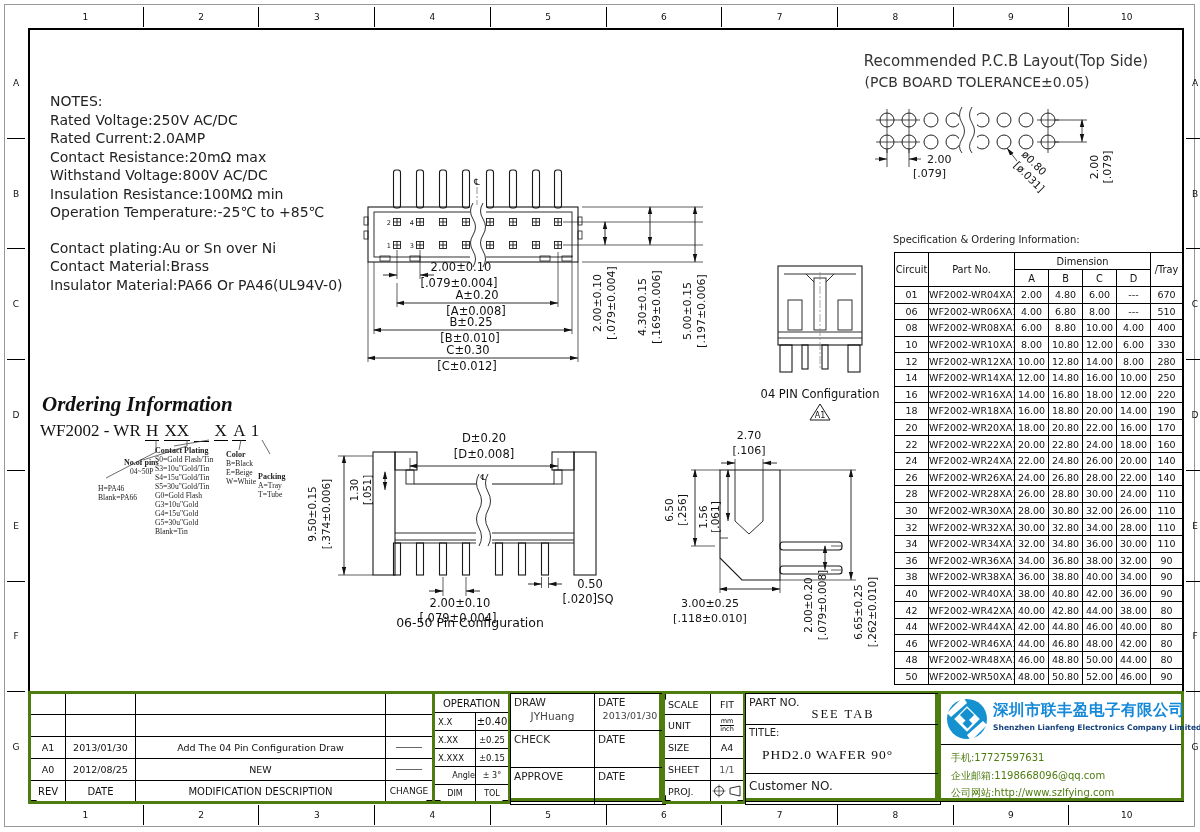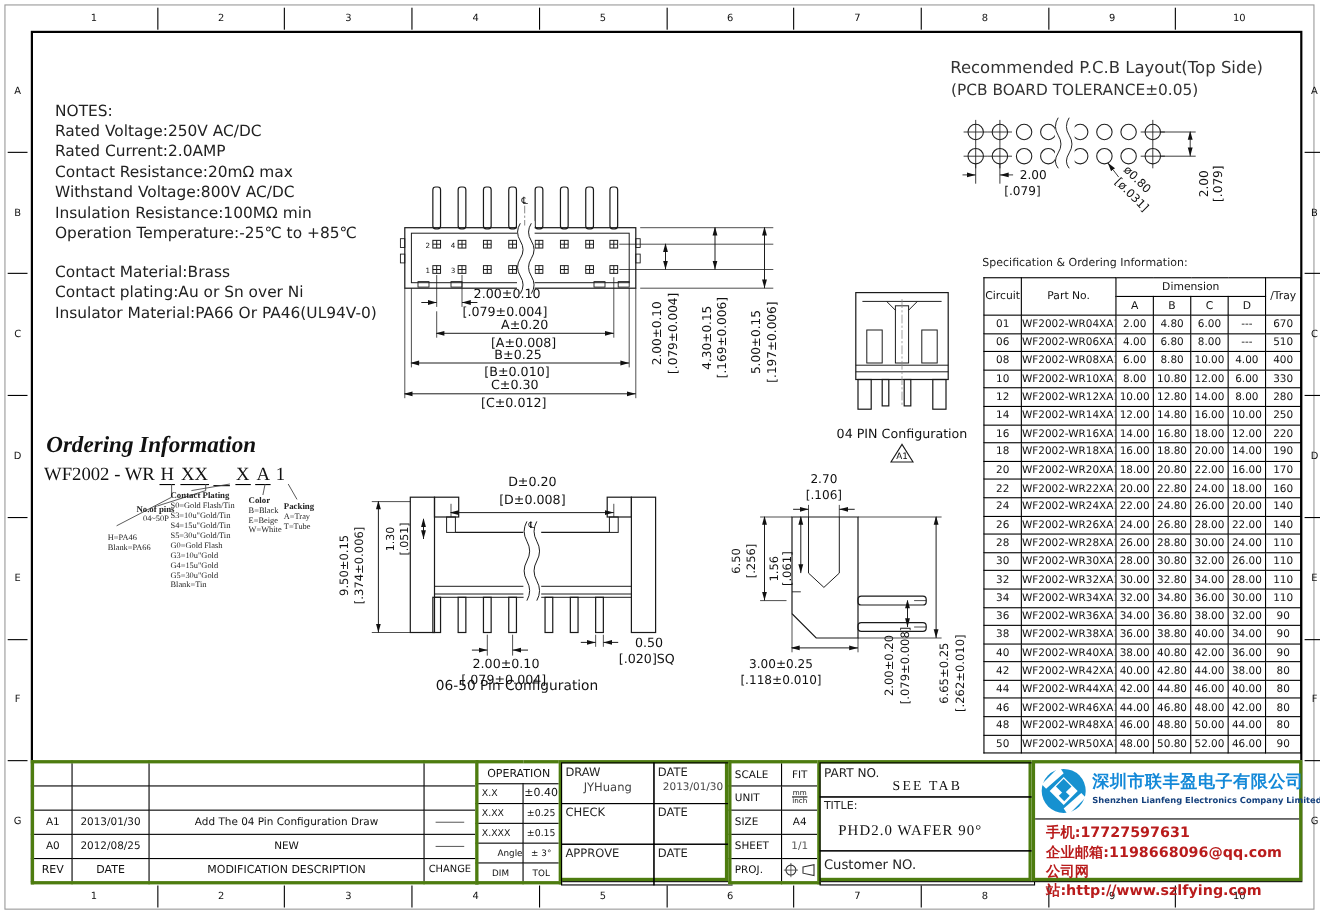"Contact Material:Brass" div.nline { order: before "Contact plating:Au or Sn over" -> after "Contact plating:Au or Sn over" }
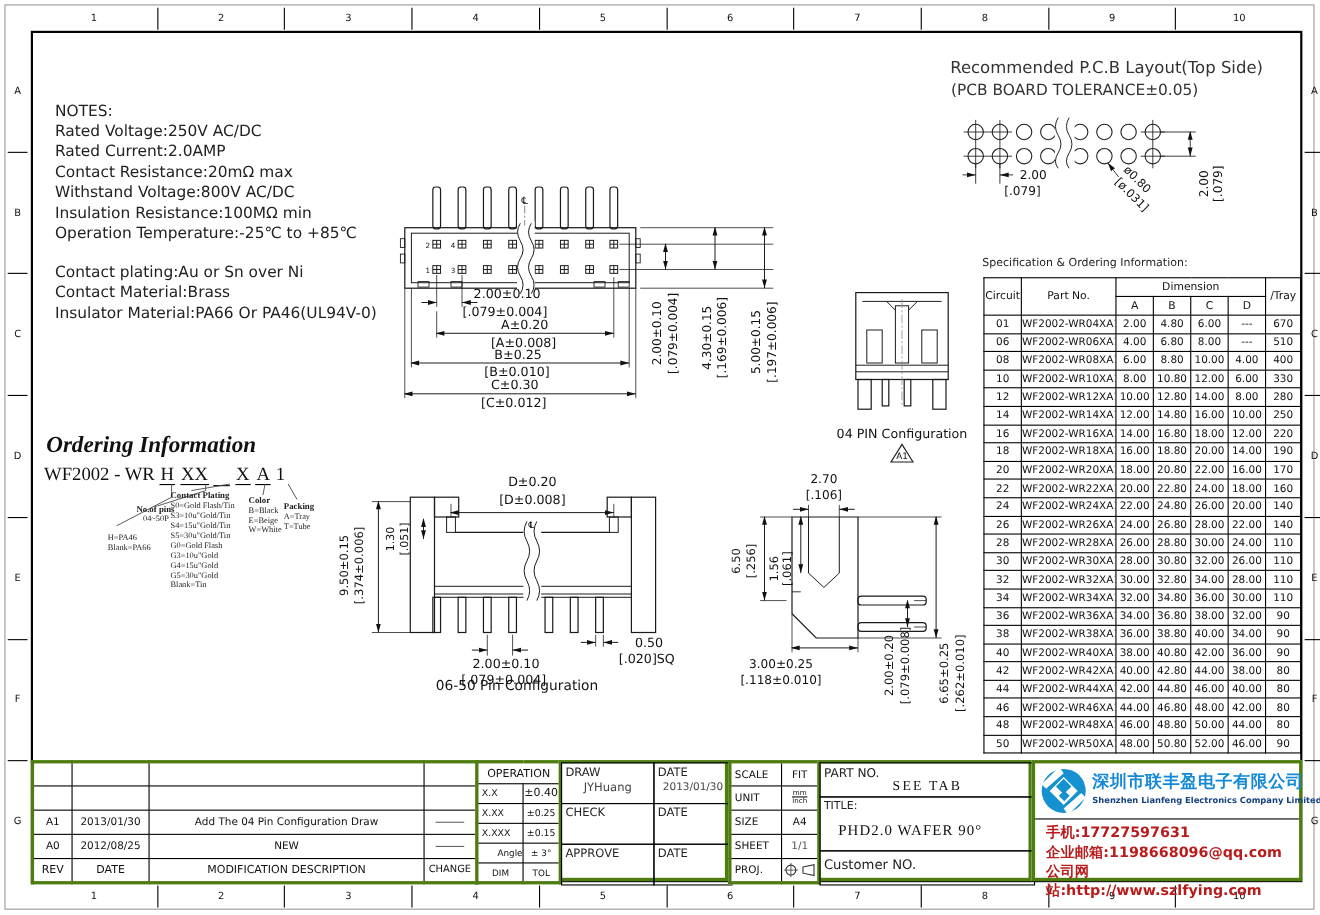"Circuit" table.grid { border-radius: none -> 20px }
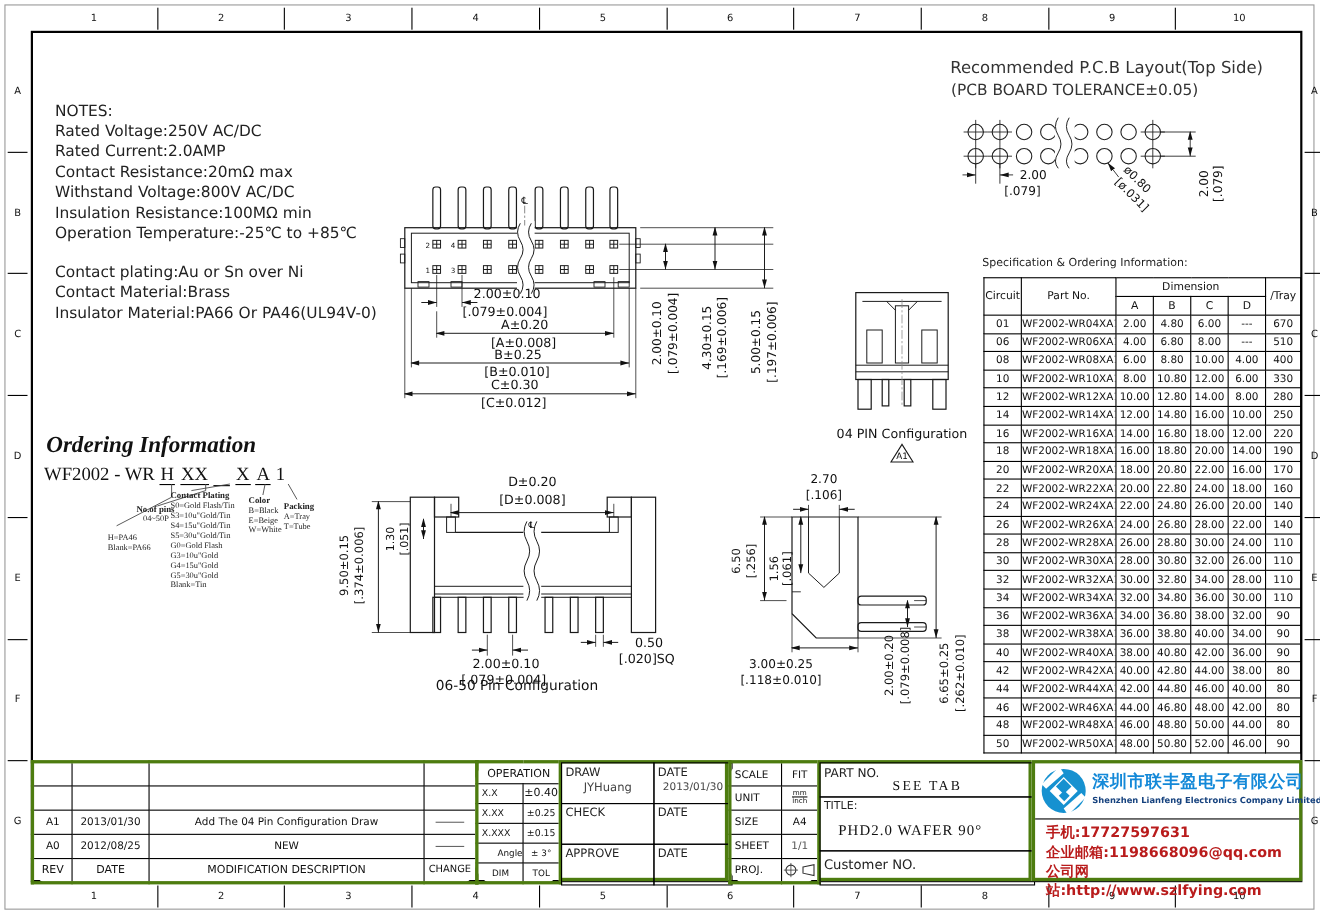"Packing" div.abs { top: 456px -> 472px }
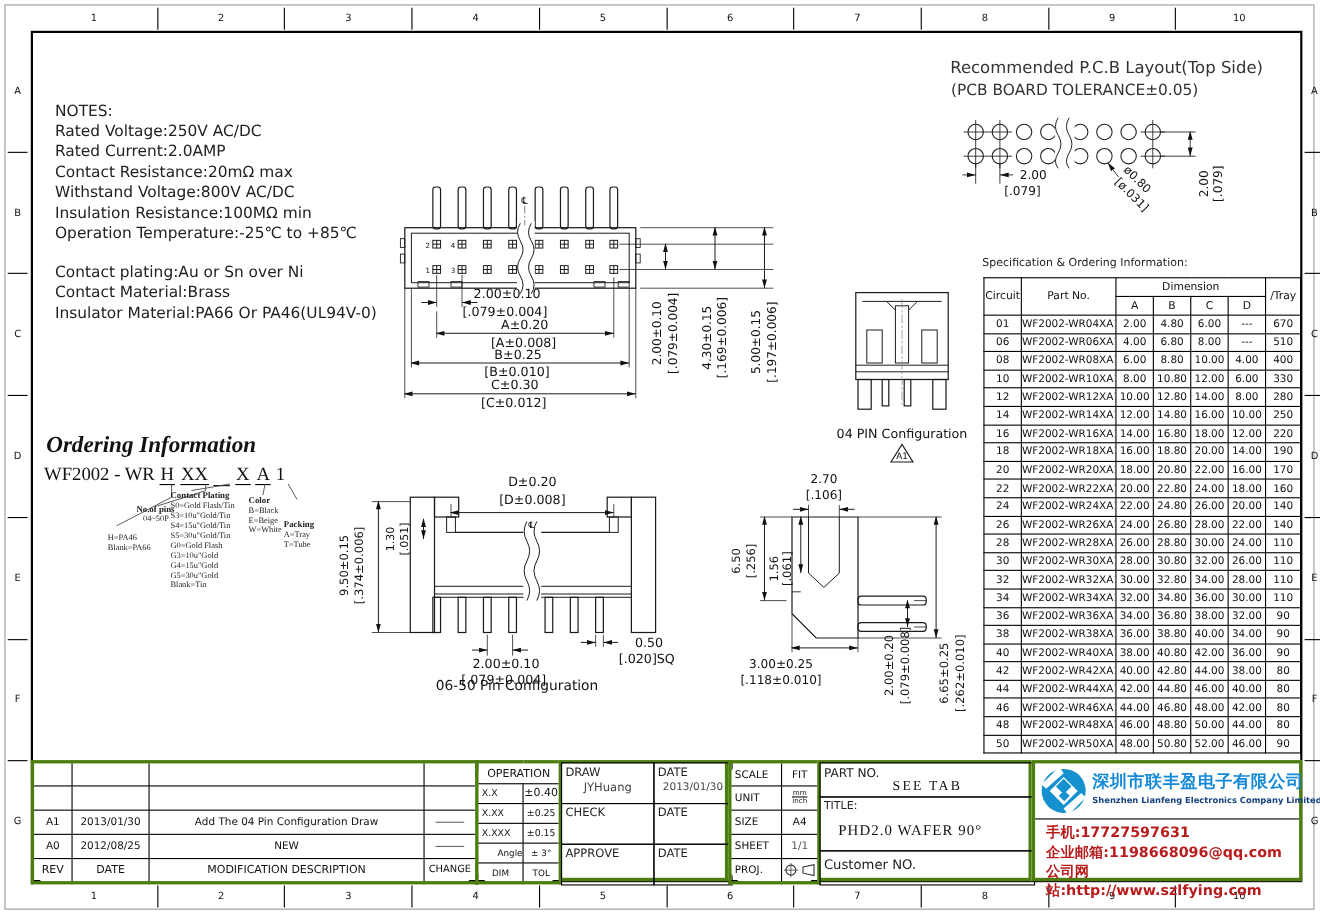"手机:17727597631" div { color: #b91c1c -> #4d7c0f; font-size: 13px -> 10px; font-weight: bold -> normal }
